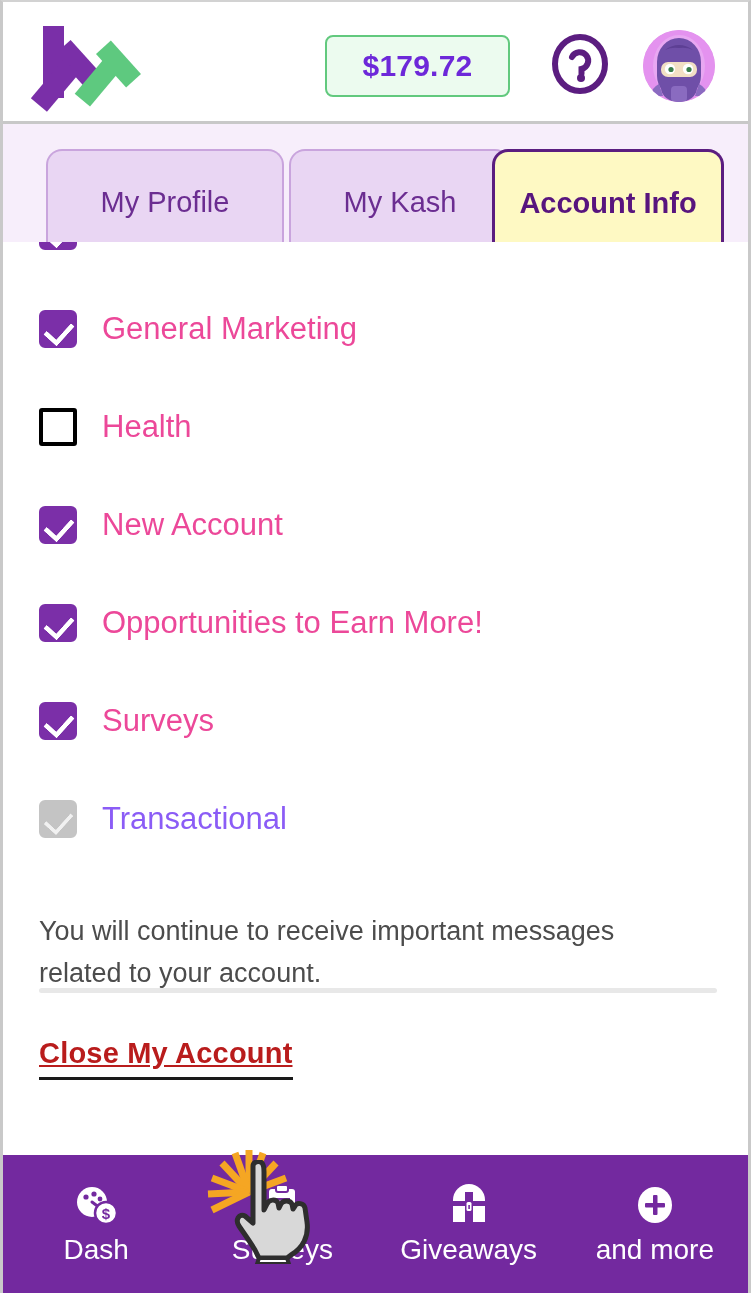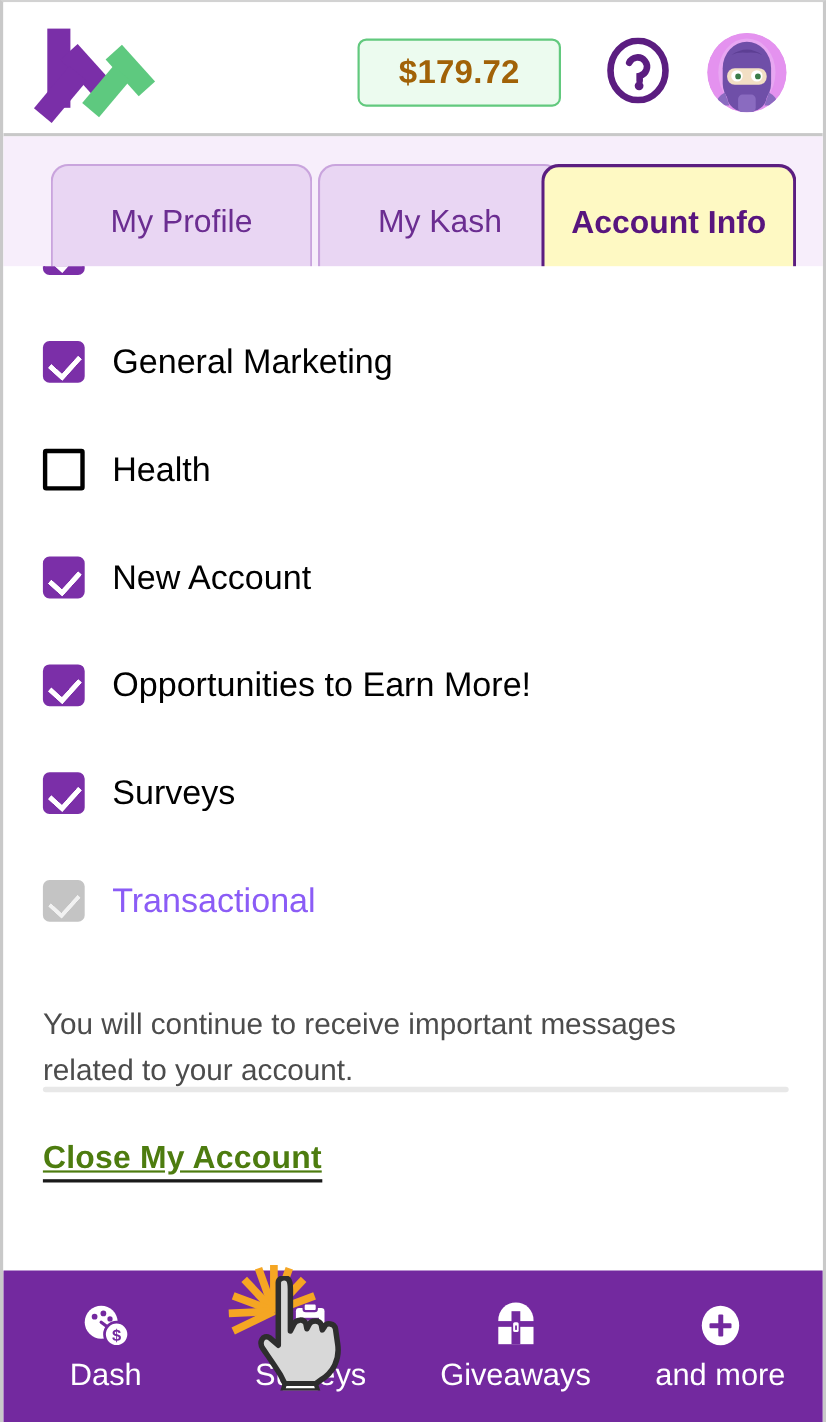"$179.72" #balance-badge { color: #a16207 -> #6d28d9 }
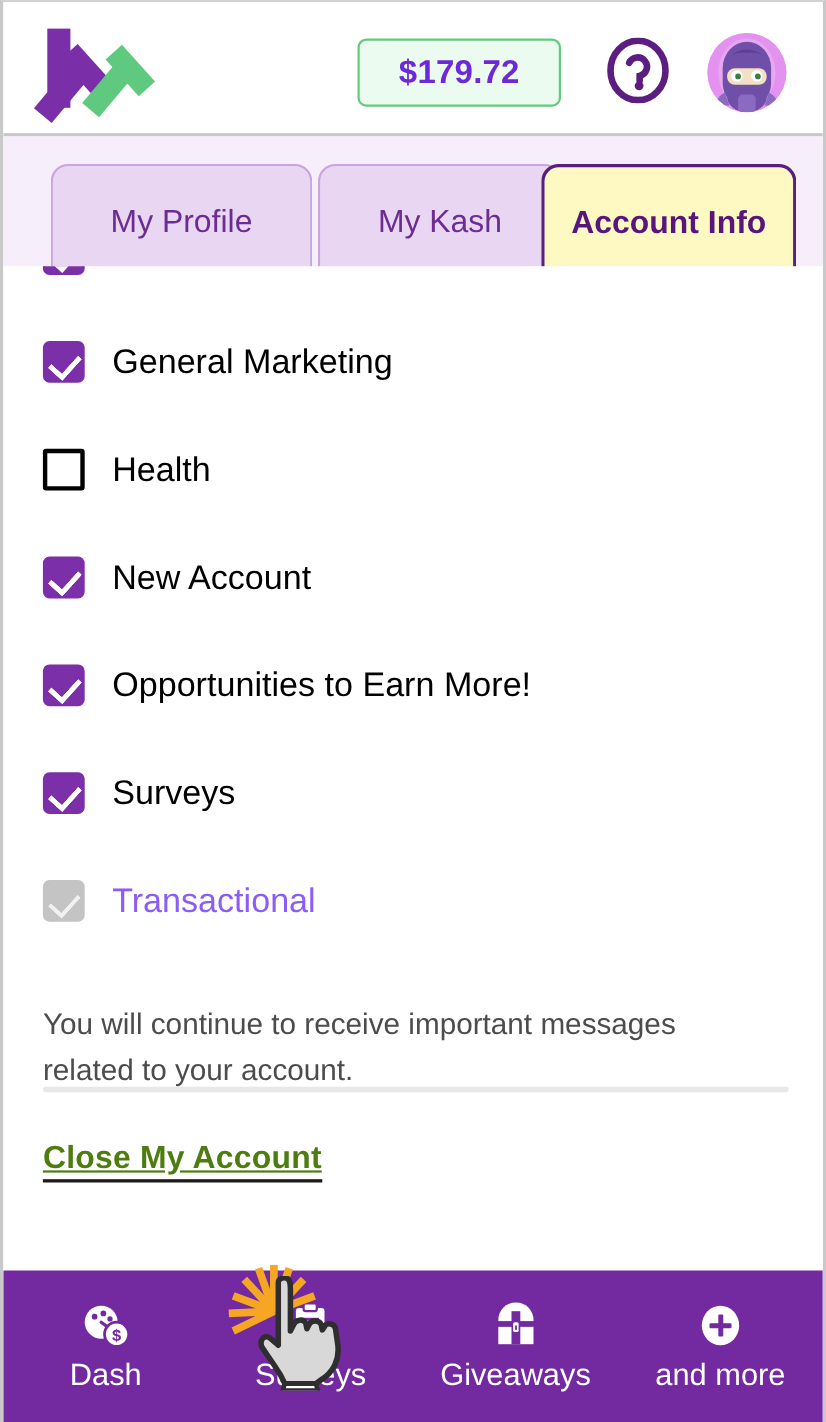"General Marketing" .pref-label { color: #000000 -> #ec4899 }
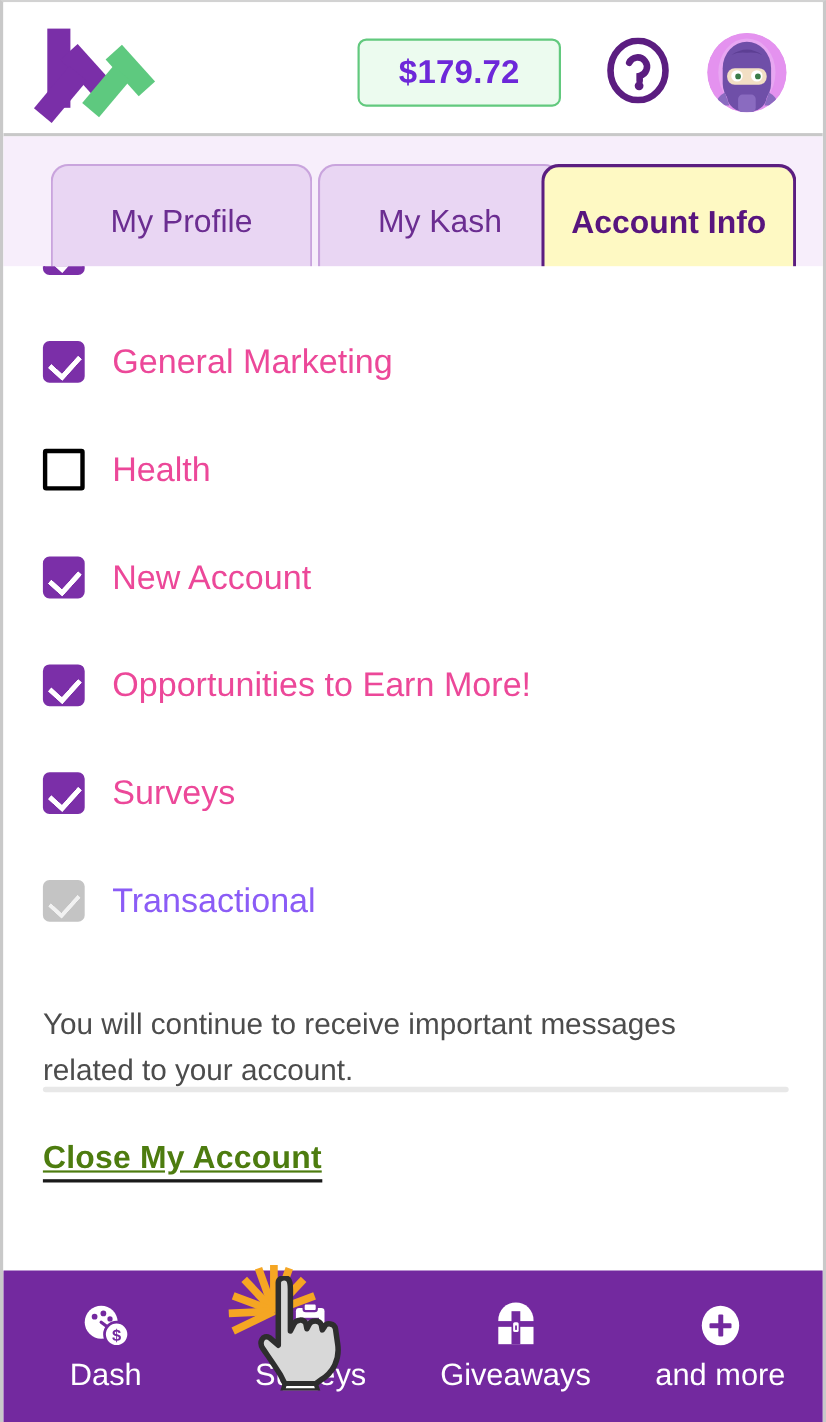"Close My Account" #close-account { color: #4d7c0f -> #b91c1c; padding-bottom: 2px -> 7px }
